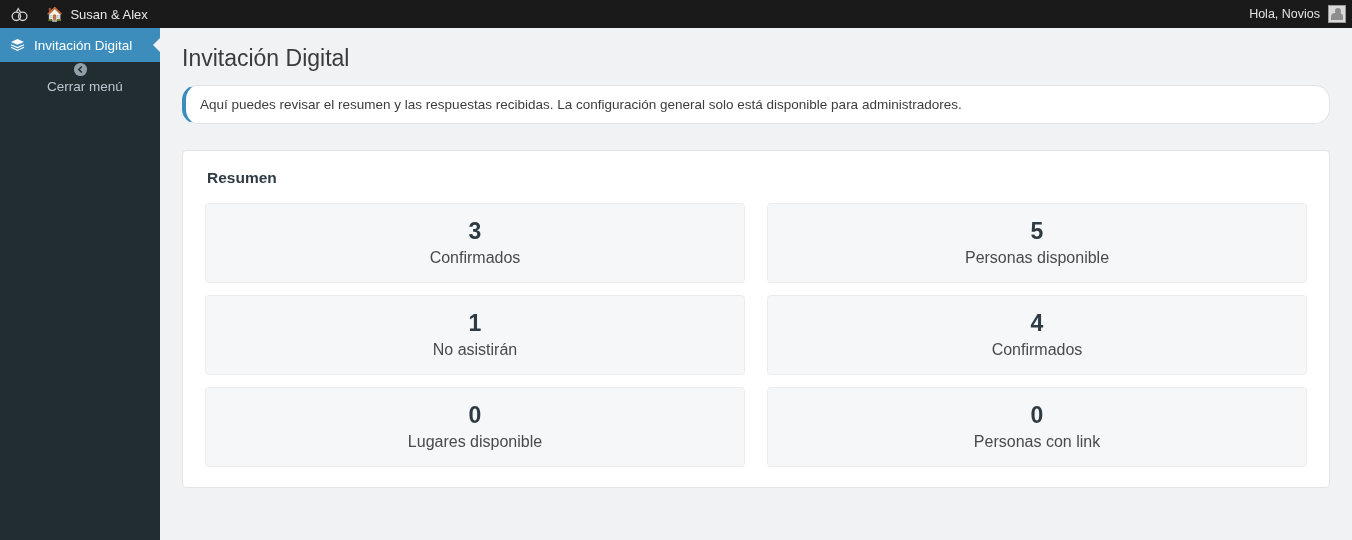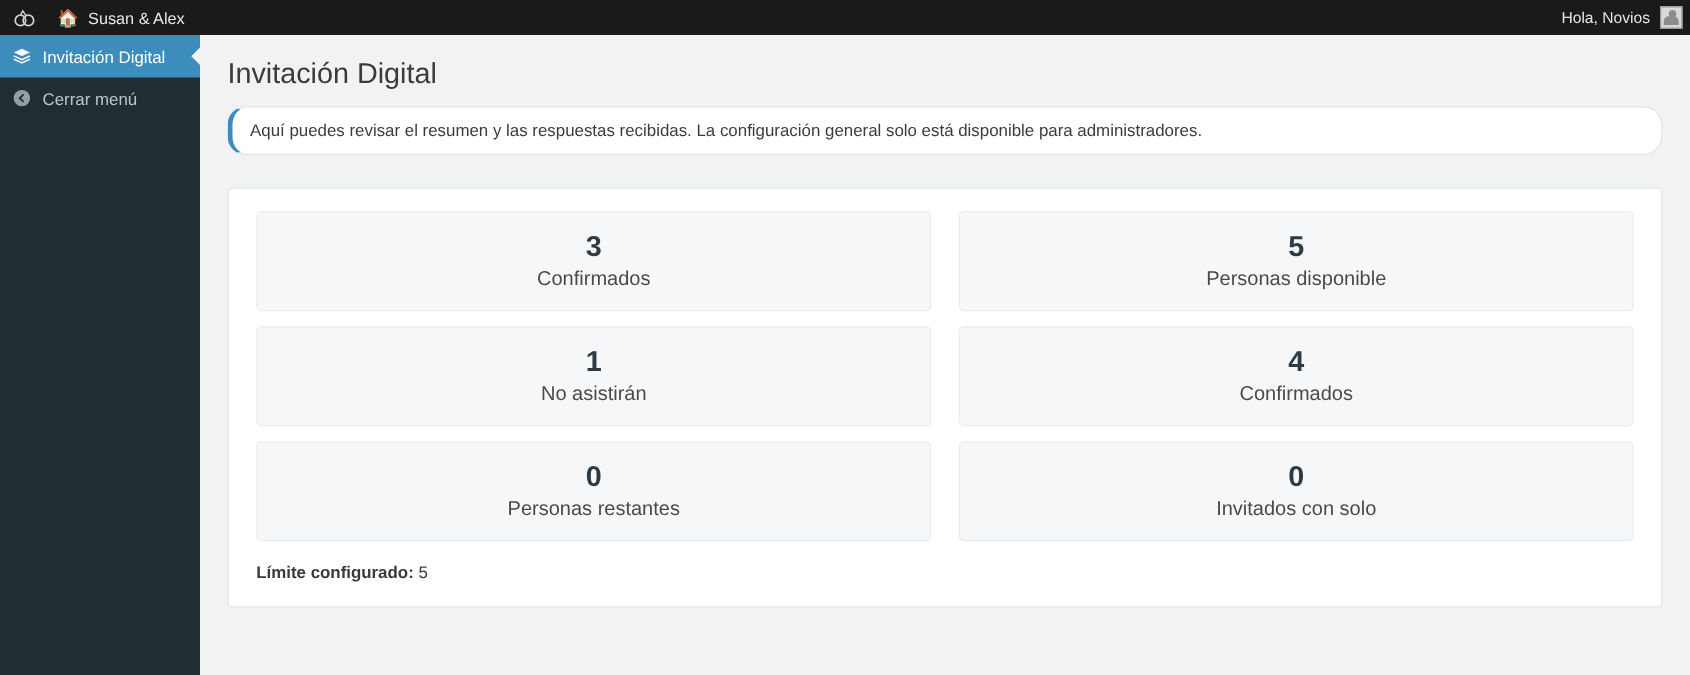"Cerrar menú" .nav-item.collapse-item { flex-direction: none -> column }
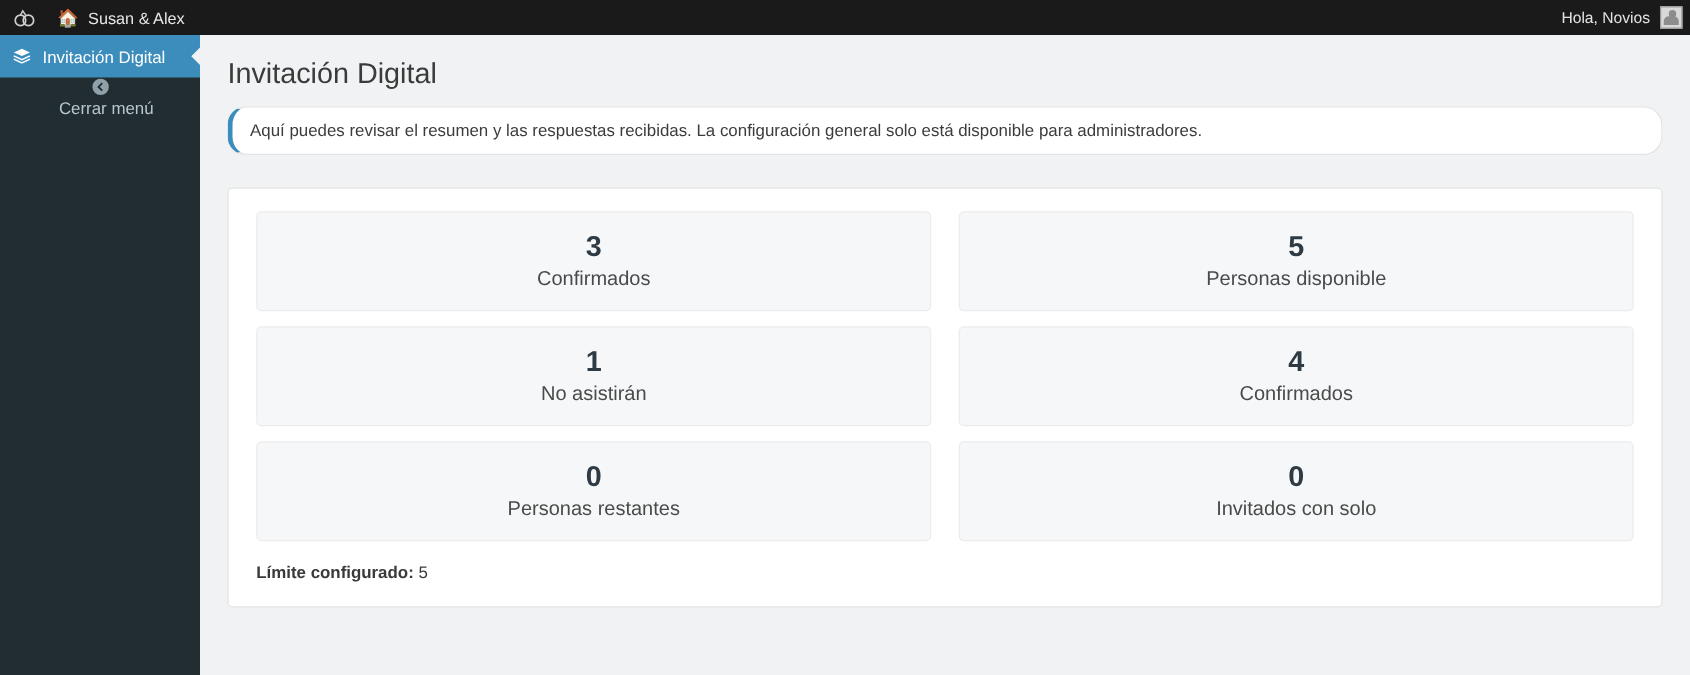"Resumen" div.panel-title { html: none -> <div>Resumen</div> }
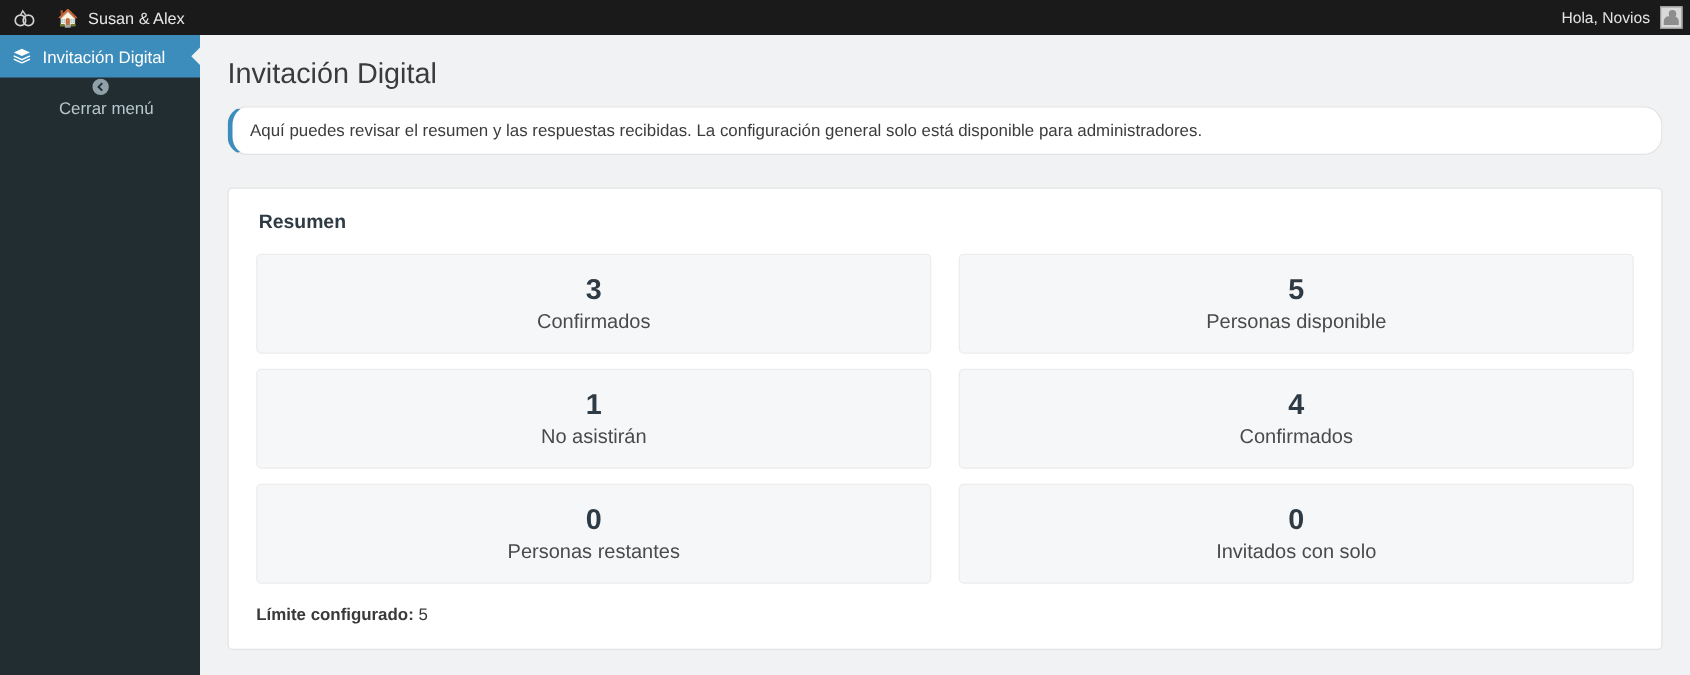"Personas restantes" div.stat-label { text: Personas restantes -> Lugares disponible }
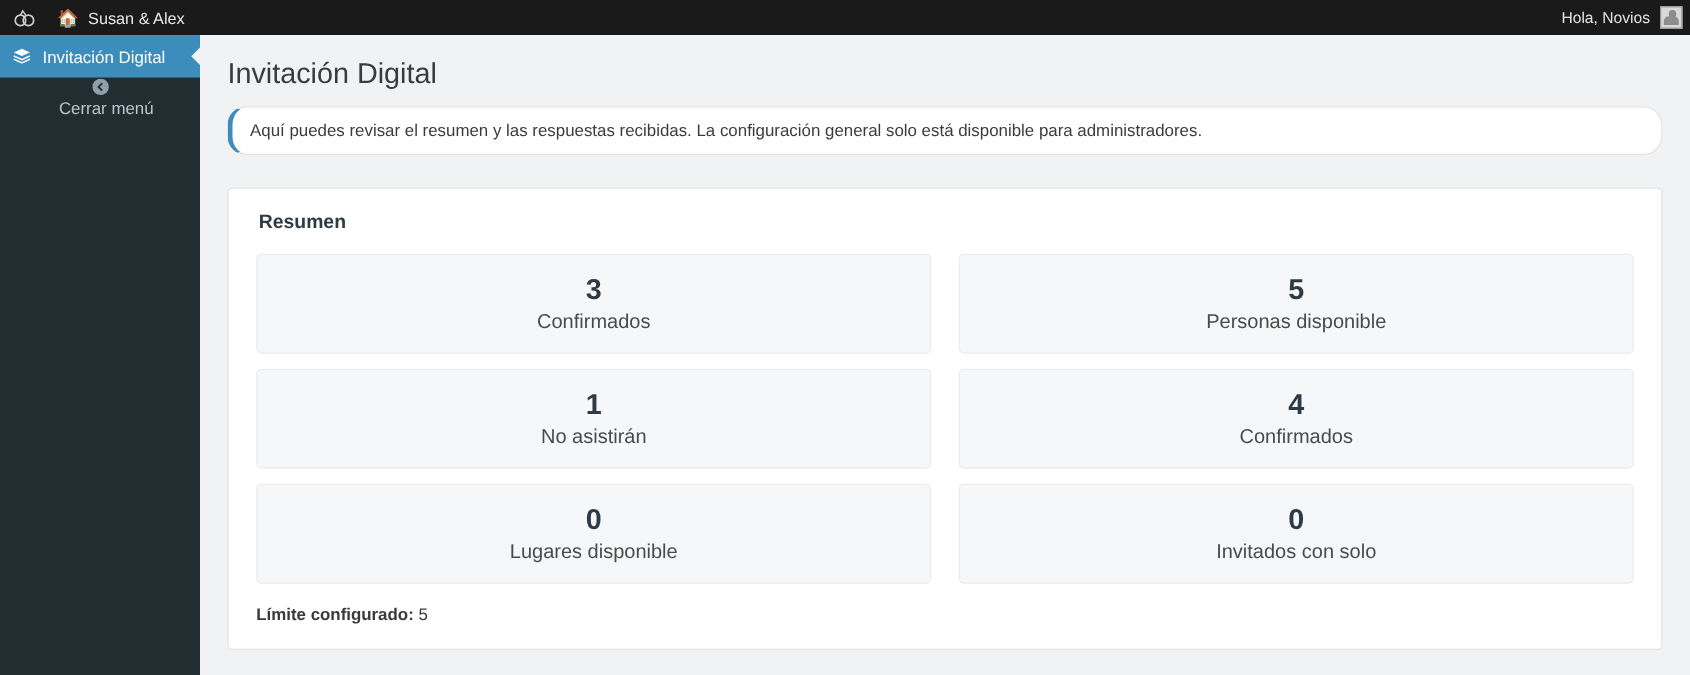"Invitados con solo" div.stat-label { text: Invitados con solo -> Personas con link }
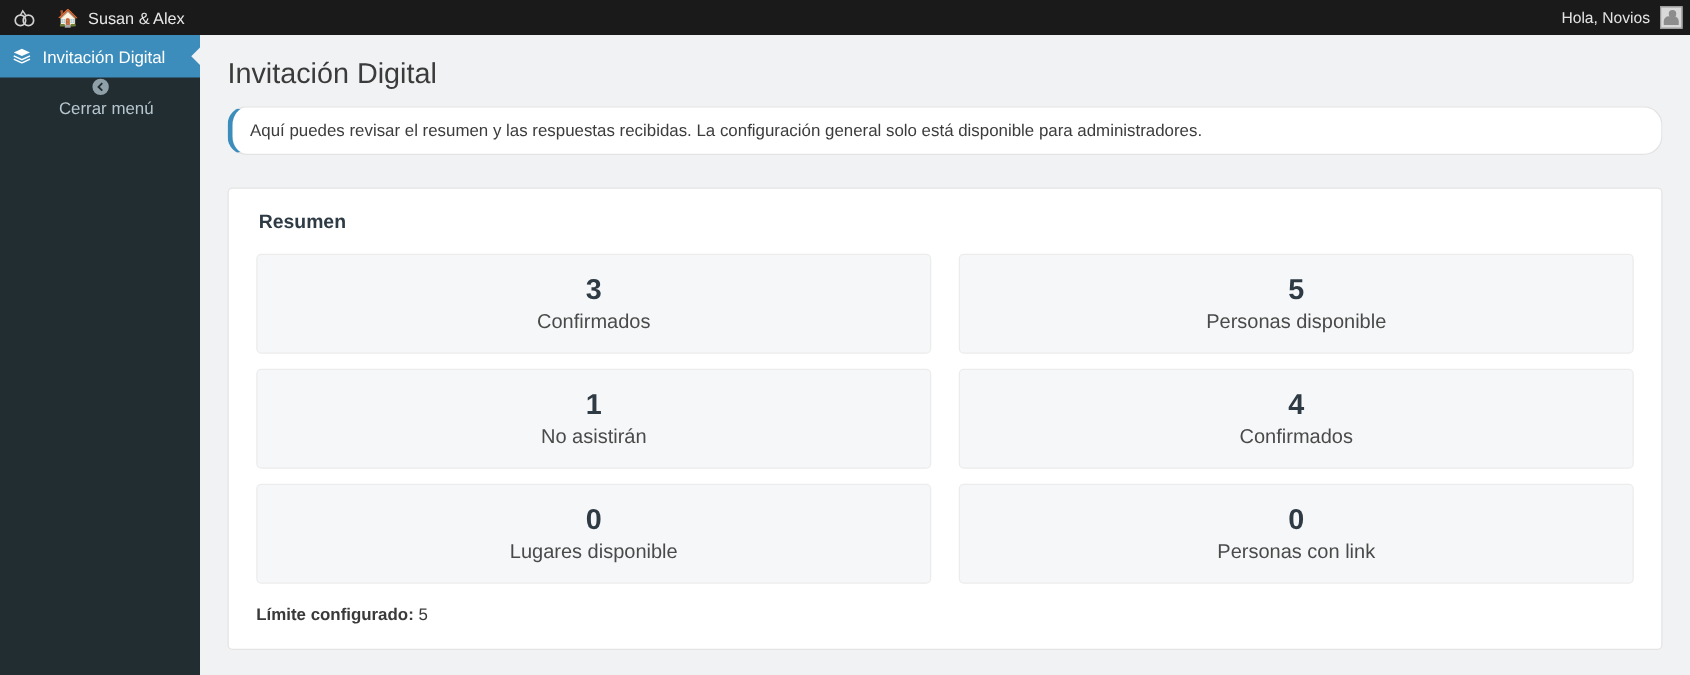"Límite configurado: 5" div.limit-line { html: <div> <span>Límite configurado:</span> <span>5</span> </div> -> none }
